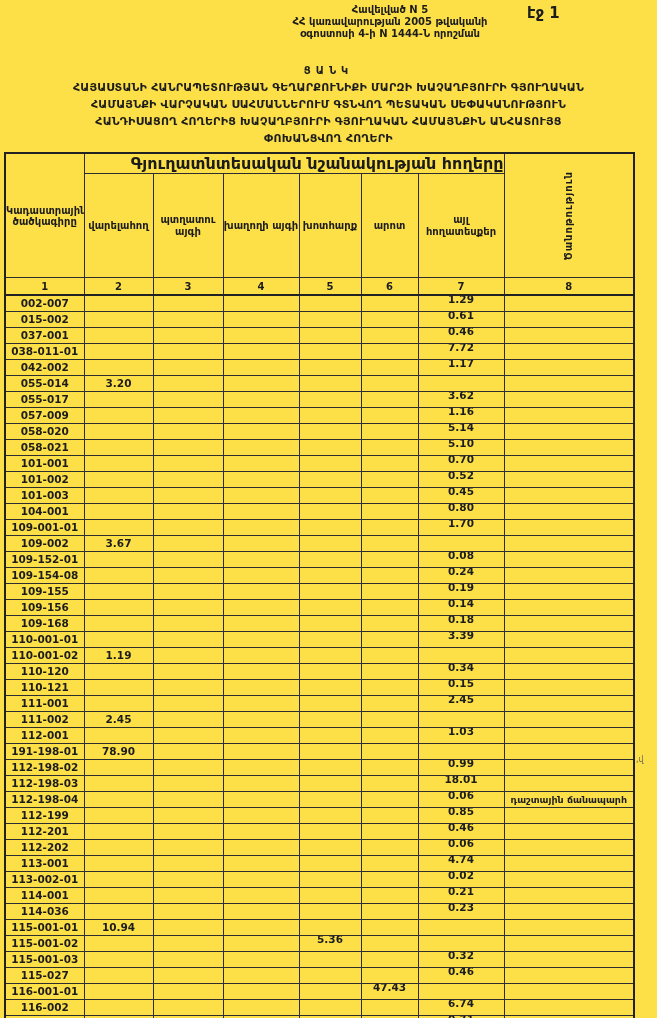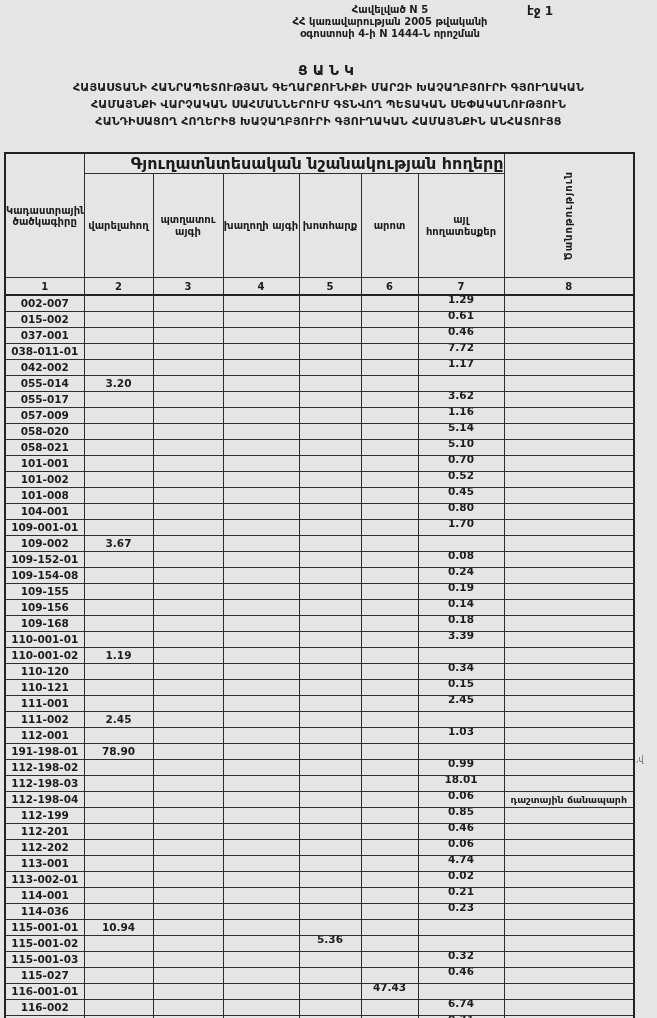"Հավելված N 5" .page { background: #e5e5e5 -> #fde047 }
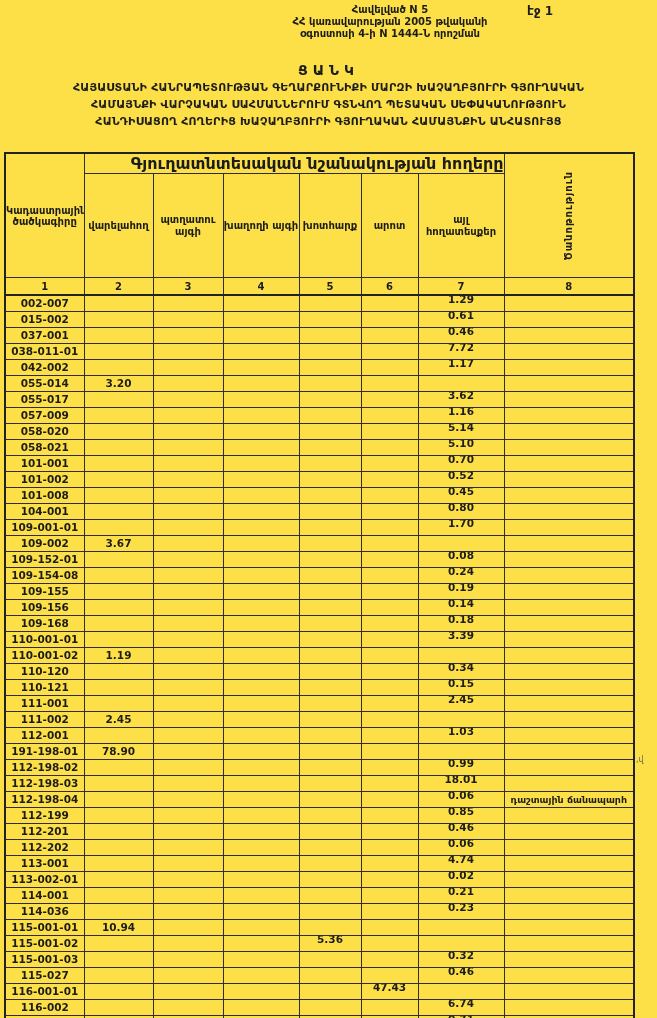"էջ 1" .page-num { font-size: 12px -> 15px }
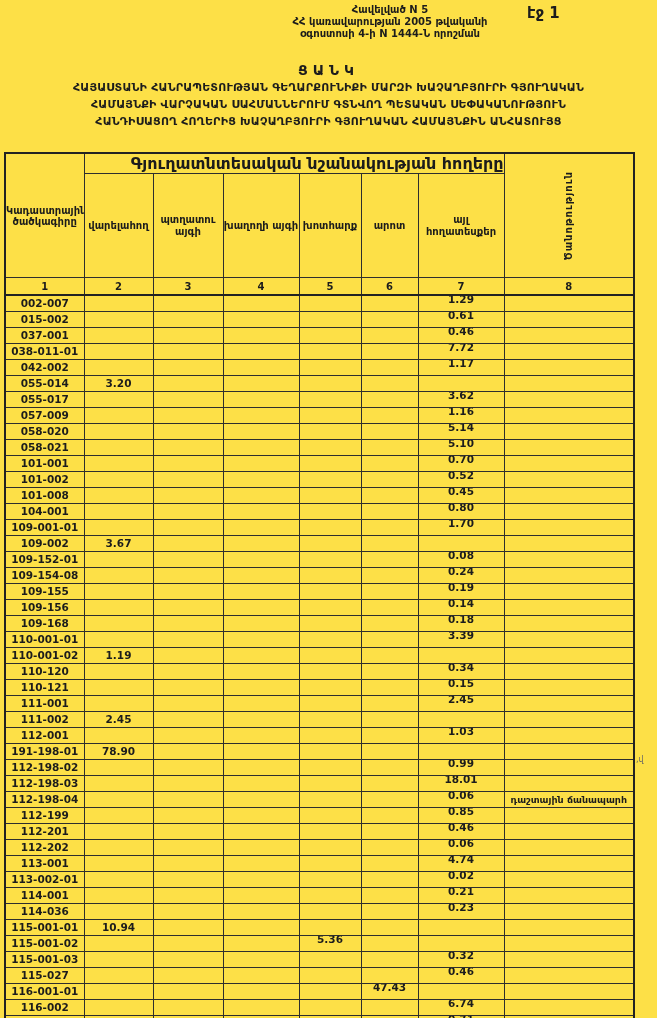"ՑԱՆԿ" .title-block .t1 { font-size: 14px -> 10px }
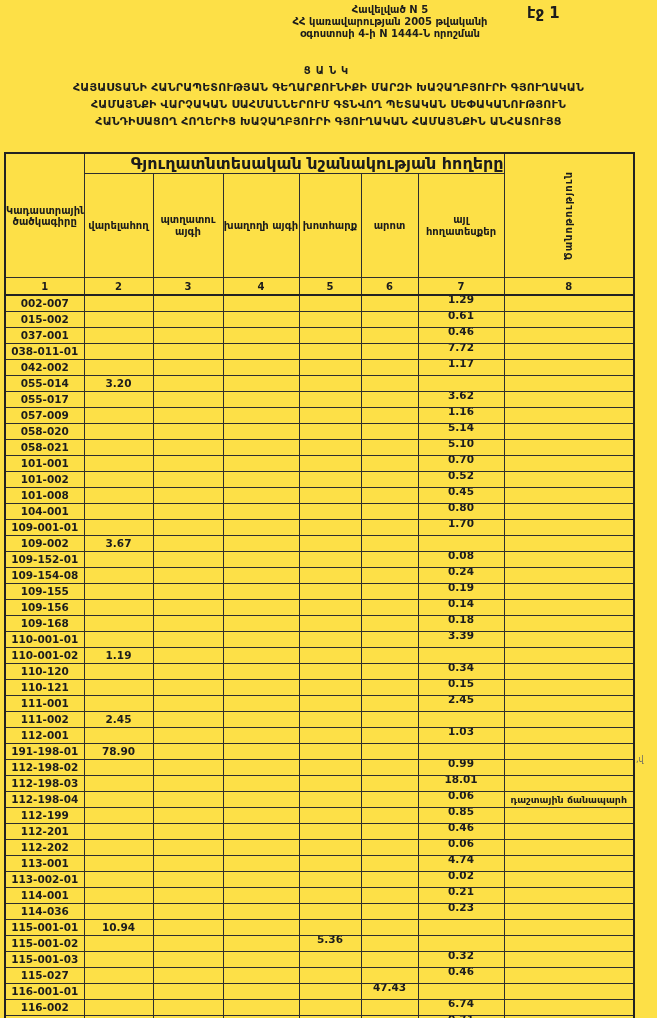"ՓՈԽԱՆՑՎՈՂ ՀՈՂԵՐԻ" div { html: none -> <div>ՓՈԽԱՆՑՎՈՂ ՀՈՂԵՐԻ</div> }
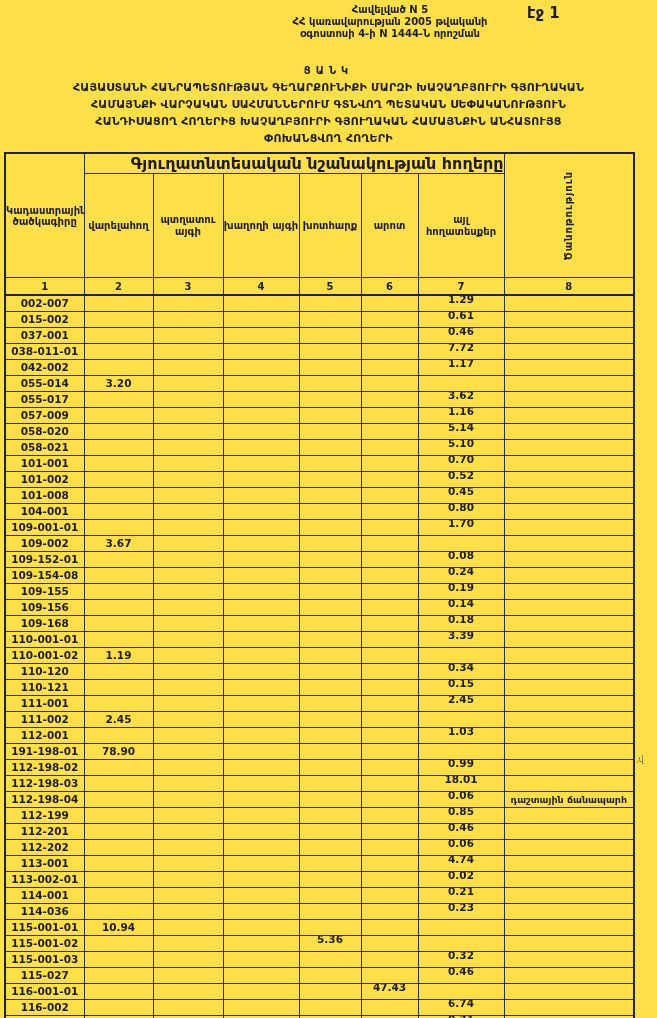"101-008" span { text: 101-008 -> 101-003 }
